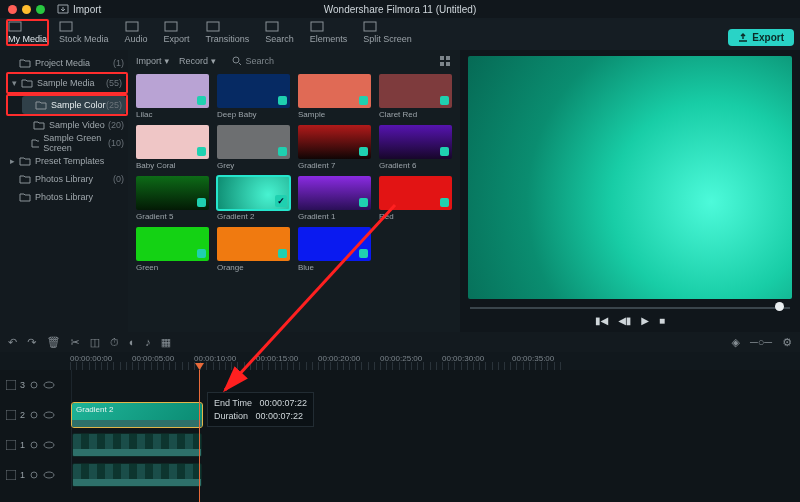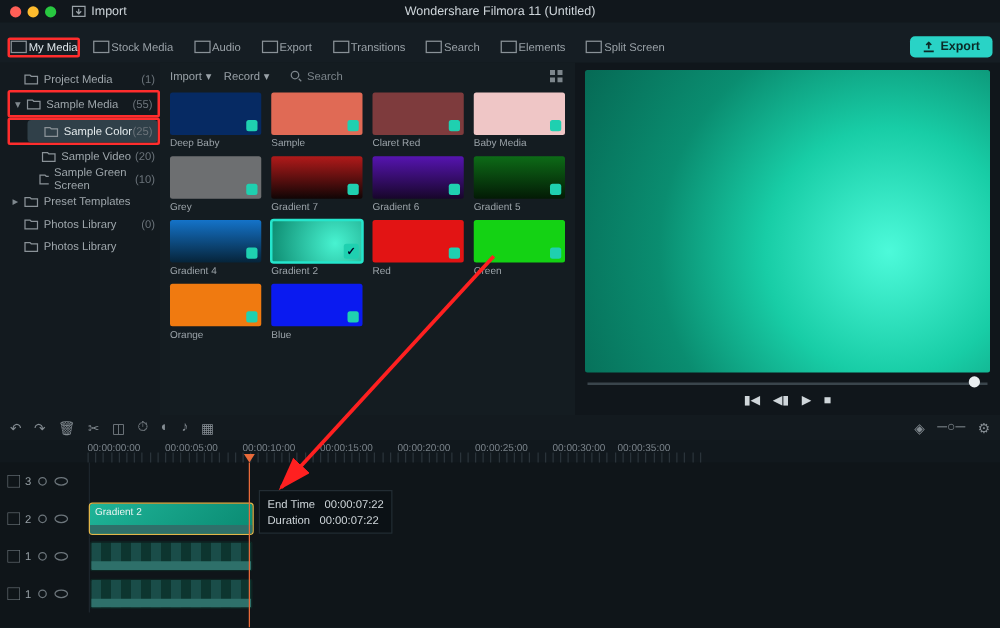"My Media" .tabbtn { align-items: center -> flex-start; flex-direction: row -> column }
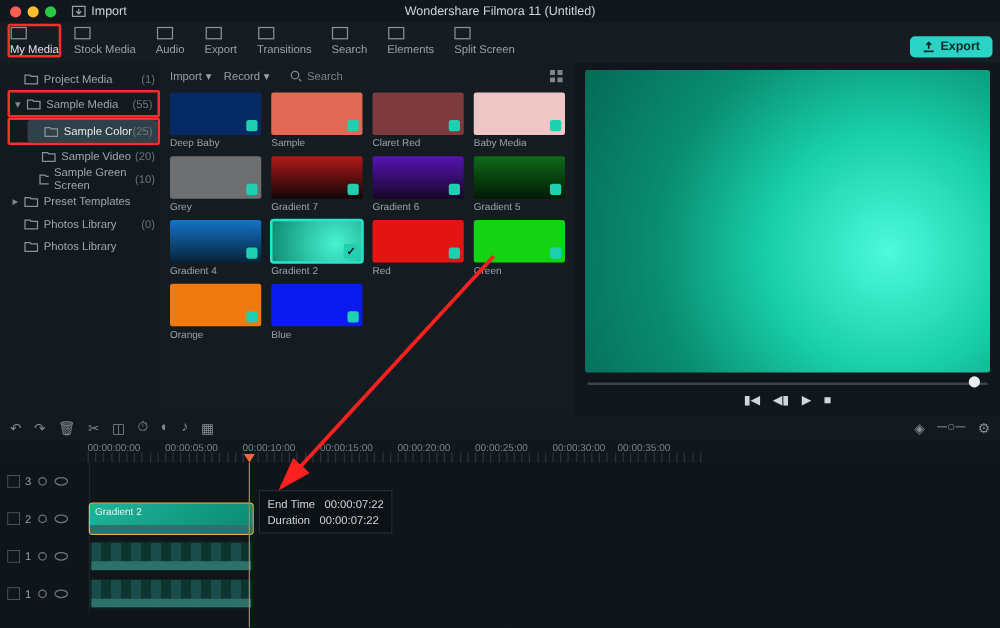"Lilac" div.card { html: none -> <div> <div> <div></div> </div> <div>Lilac</div> </div> }
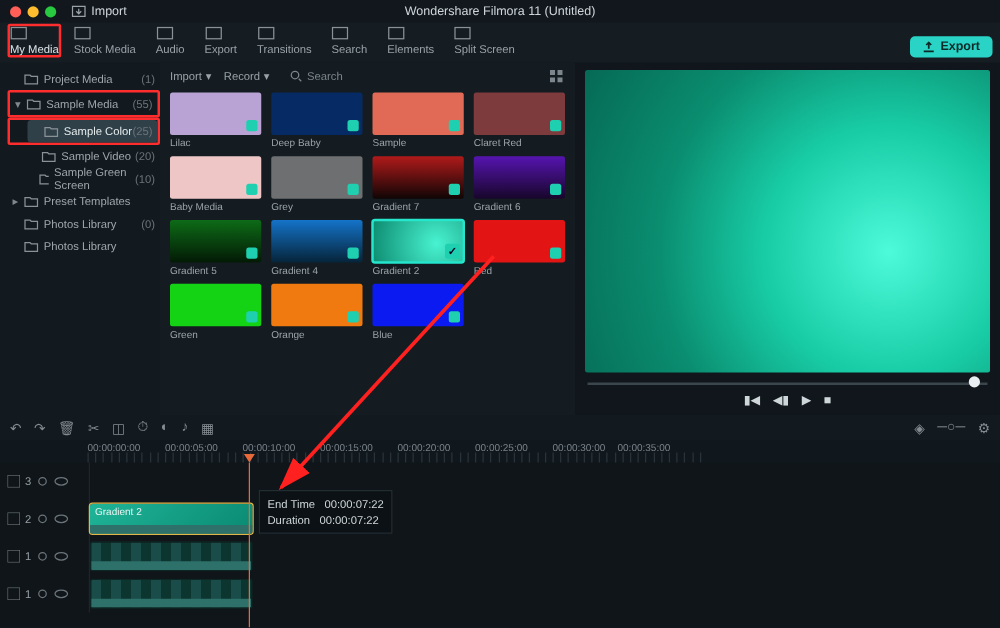"Baby Media" div.tname { text: Media -> Coral }
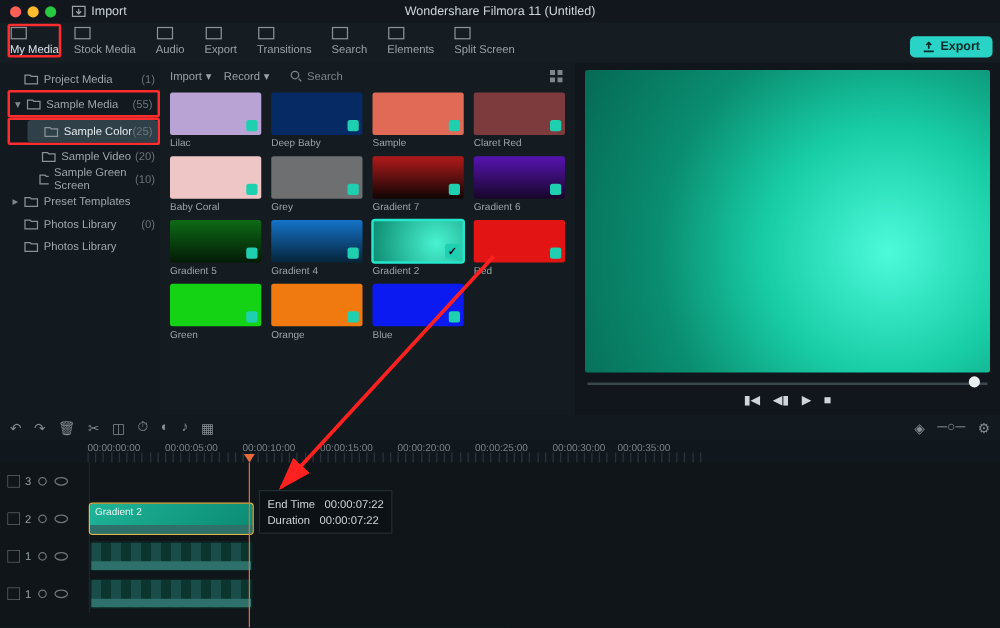"Gradient 4" div.card { html: <div> <div> <div></div> </div> <div>Gradient 4</div> </div> -> none }
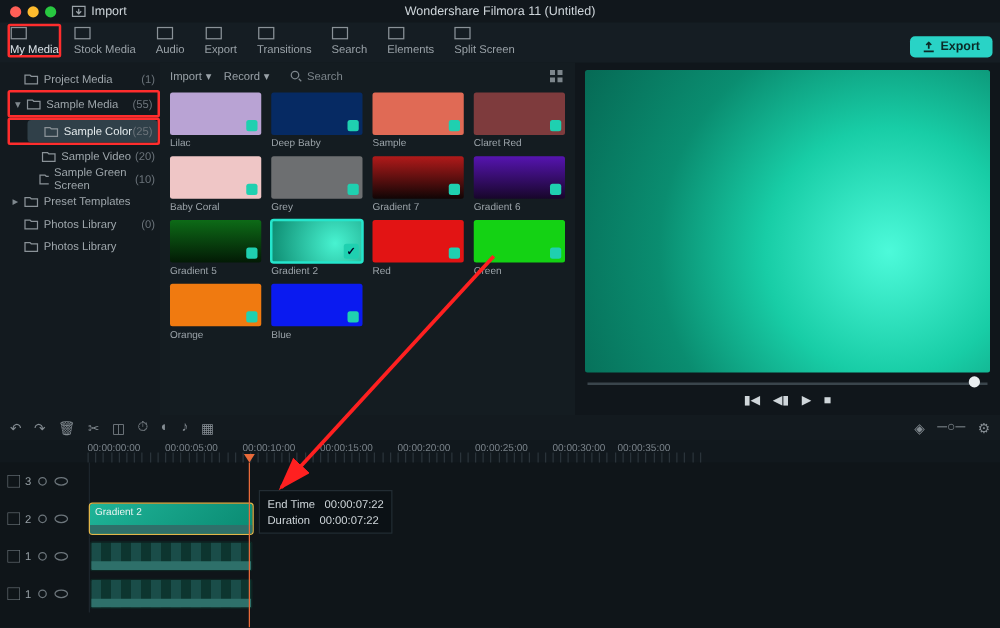"Gradient 1" div.card { html: none -> <div> <div> <div></div> </div> <div>Gradient 1</div> </div> }
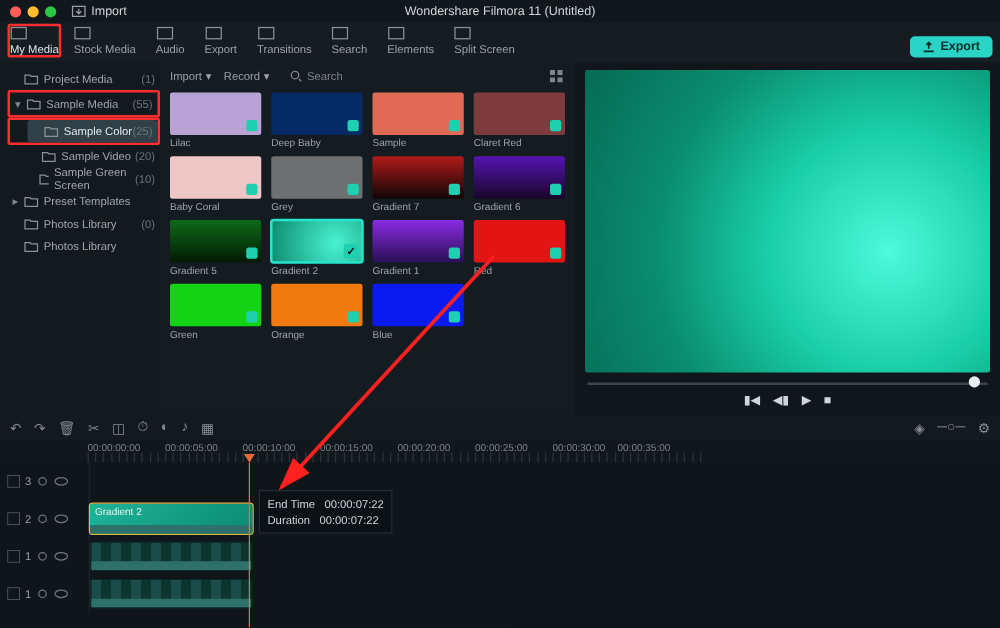"00:00:35:00" div.tick { left: 494px -> 512px }
